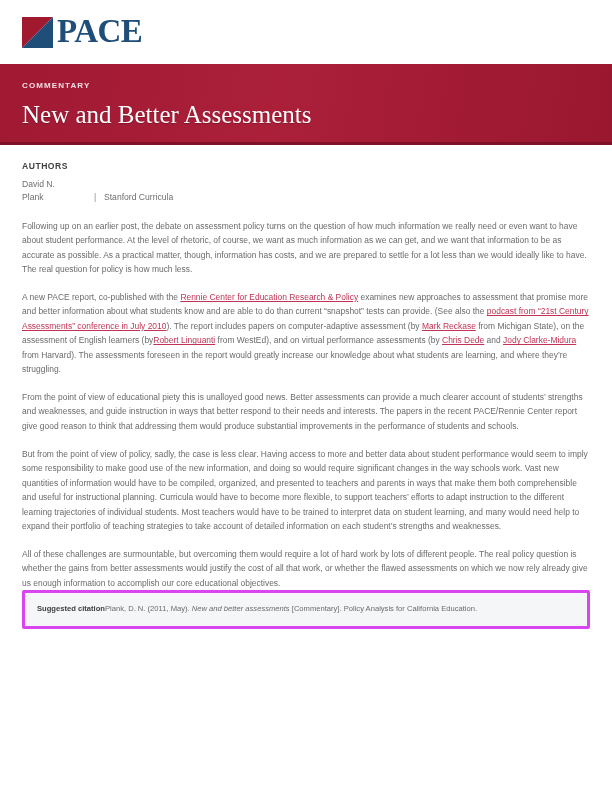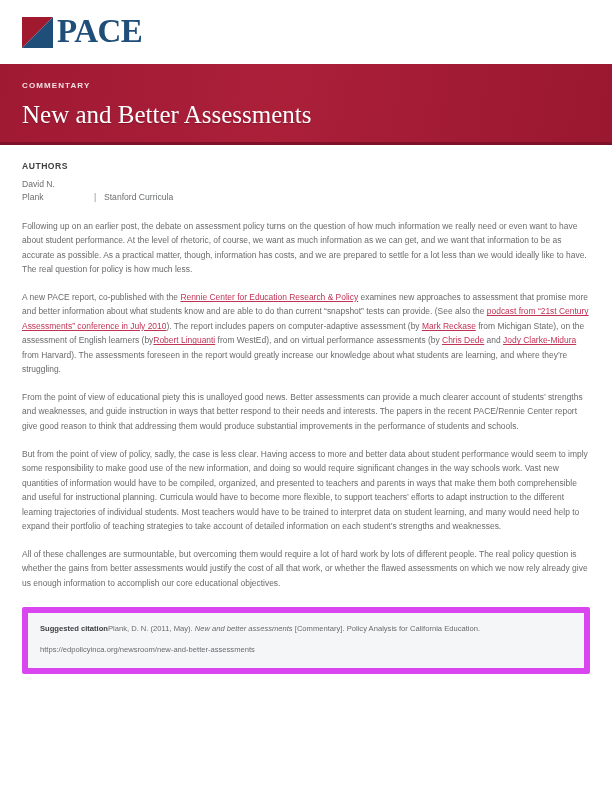"Suggested citationPlank, D. N. (2011," .citation { border: 6px solid #d946ef -> 3px solid #d946ef; margin-top: 17px -> 0 }
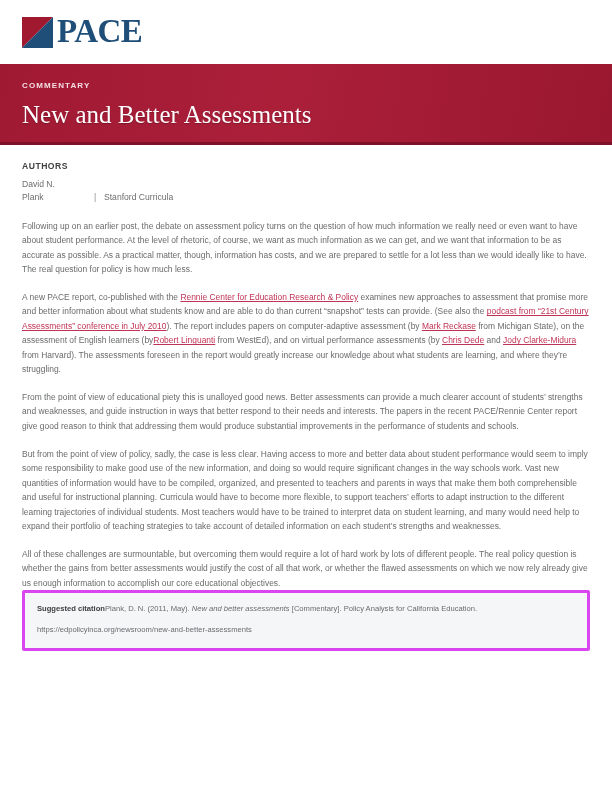"https://edpolicyinca.org/newsroom/new-an" p.cite-url { html: <p>https://edpolicyinca.org/newsroom/new-and-better-assessments</p> -> none }
